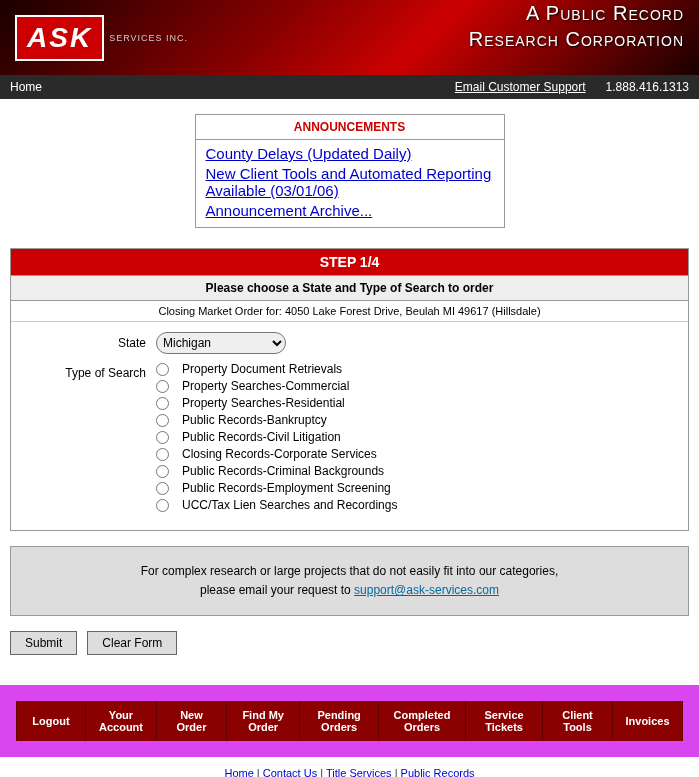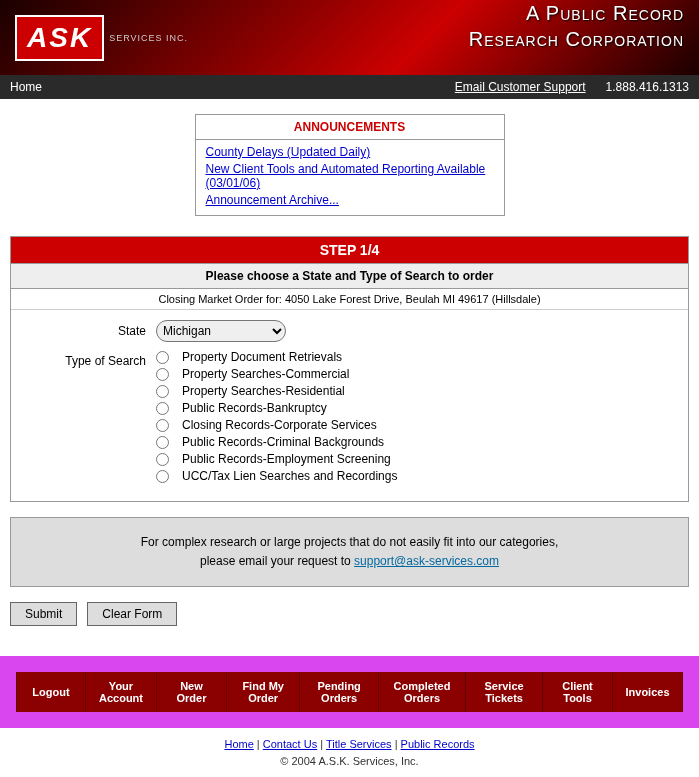"County Delays (Updated Daily)" .announcements-links a { font-size: 12px -> 15px }
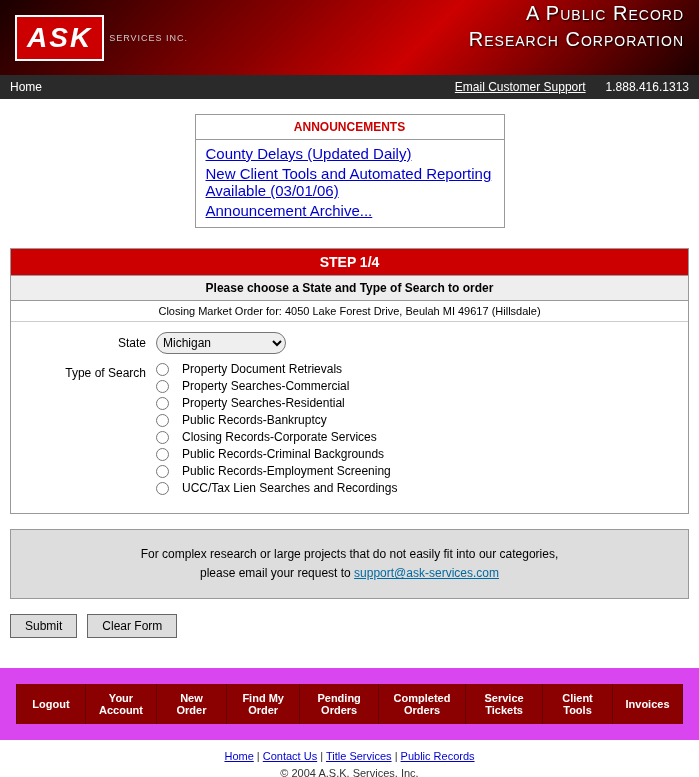"Public Records-Civil Litigation" label.radio-item { html: none -> <label> <input> <span>Public Records-Civil Litigation</span> </label> }
